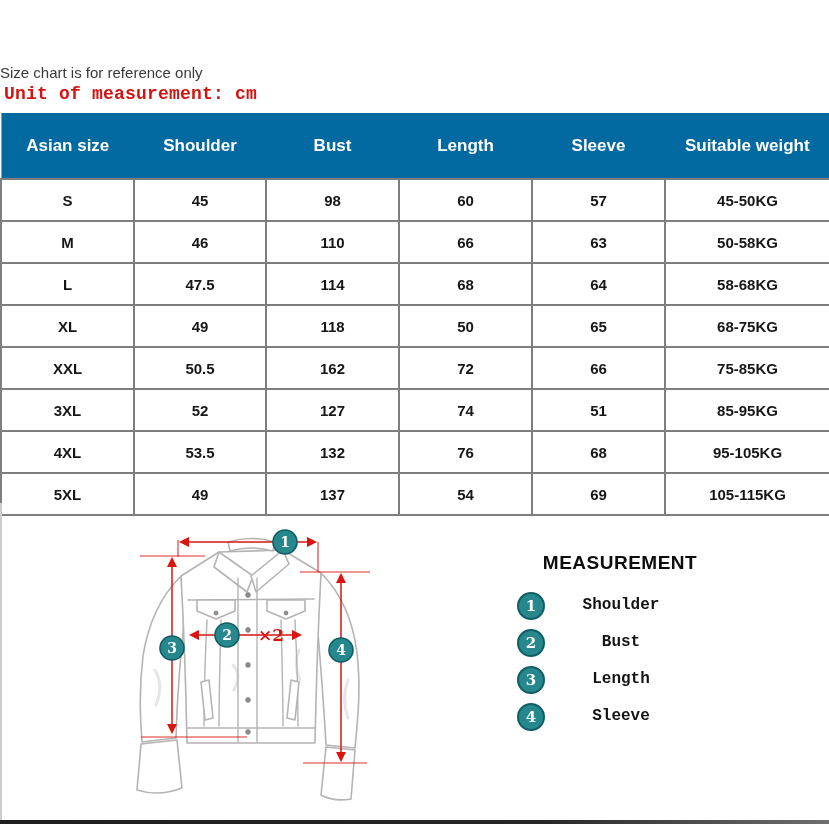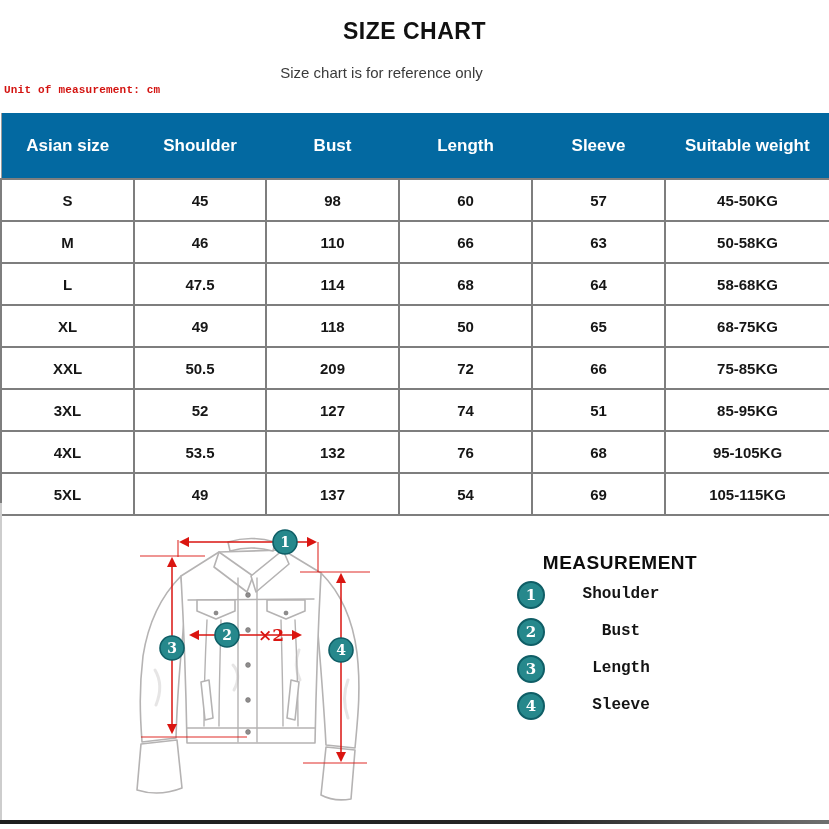"SIZE CHART" div.title { html: <div>SIZE CHART</div> -> none }
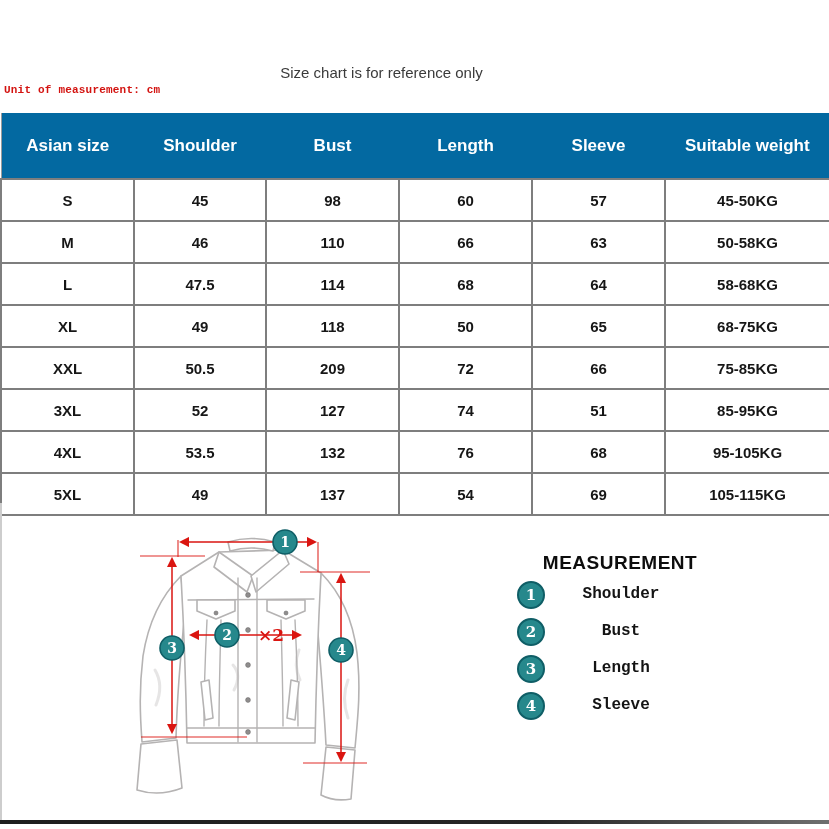"Size chart is for reference" .subtitle { text-align: center -> none }
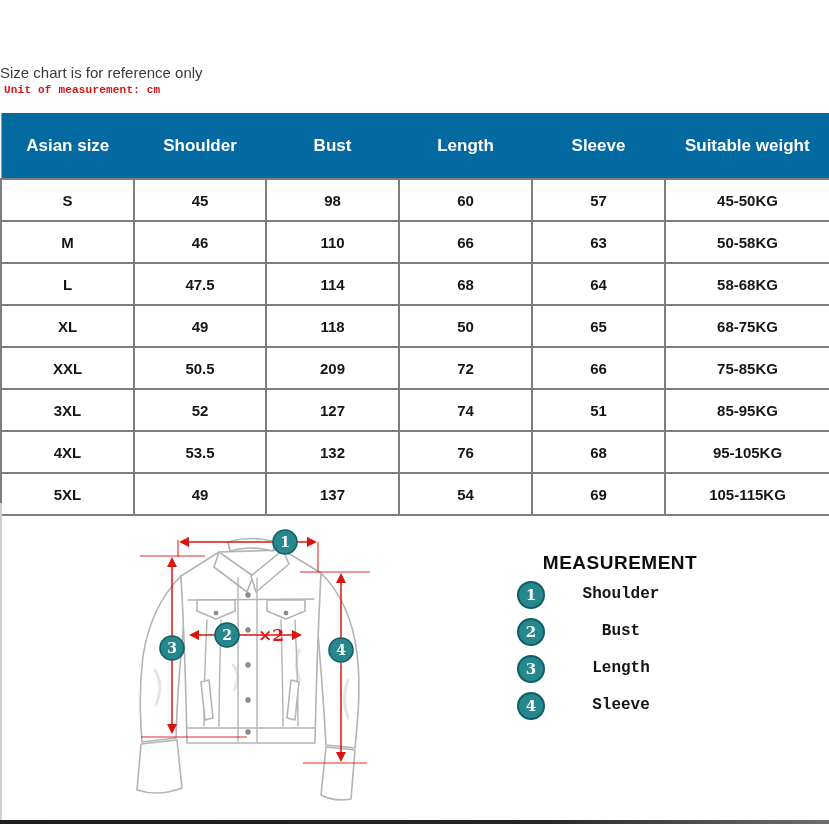"Unit of measurement: cm" .unit-note { font-size: 11px -> 18px }
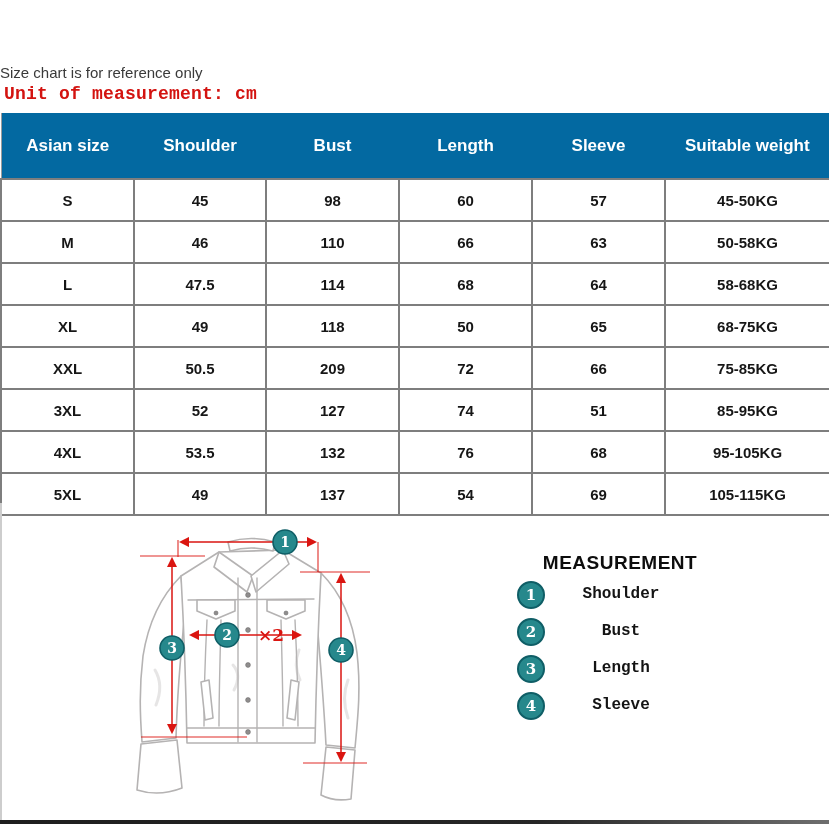"209" td { text: 209 -> 162 }
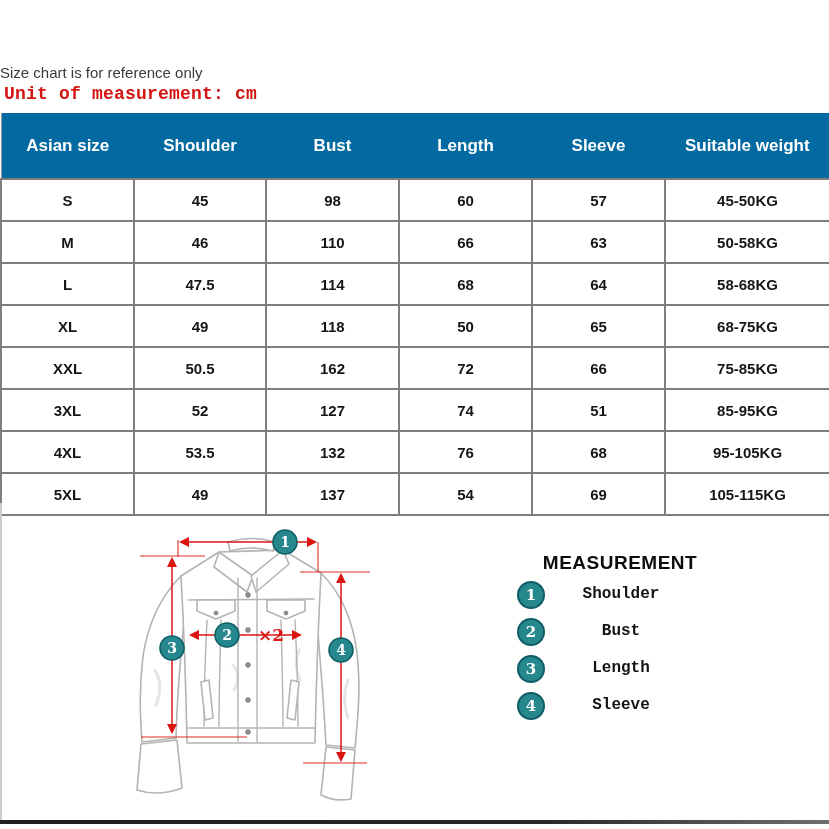"MEASUREMENT" .legend-title { margin-bottom: 4px -> 15px }
